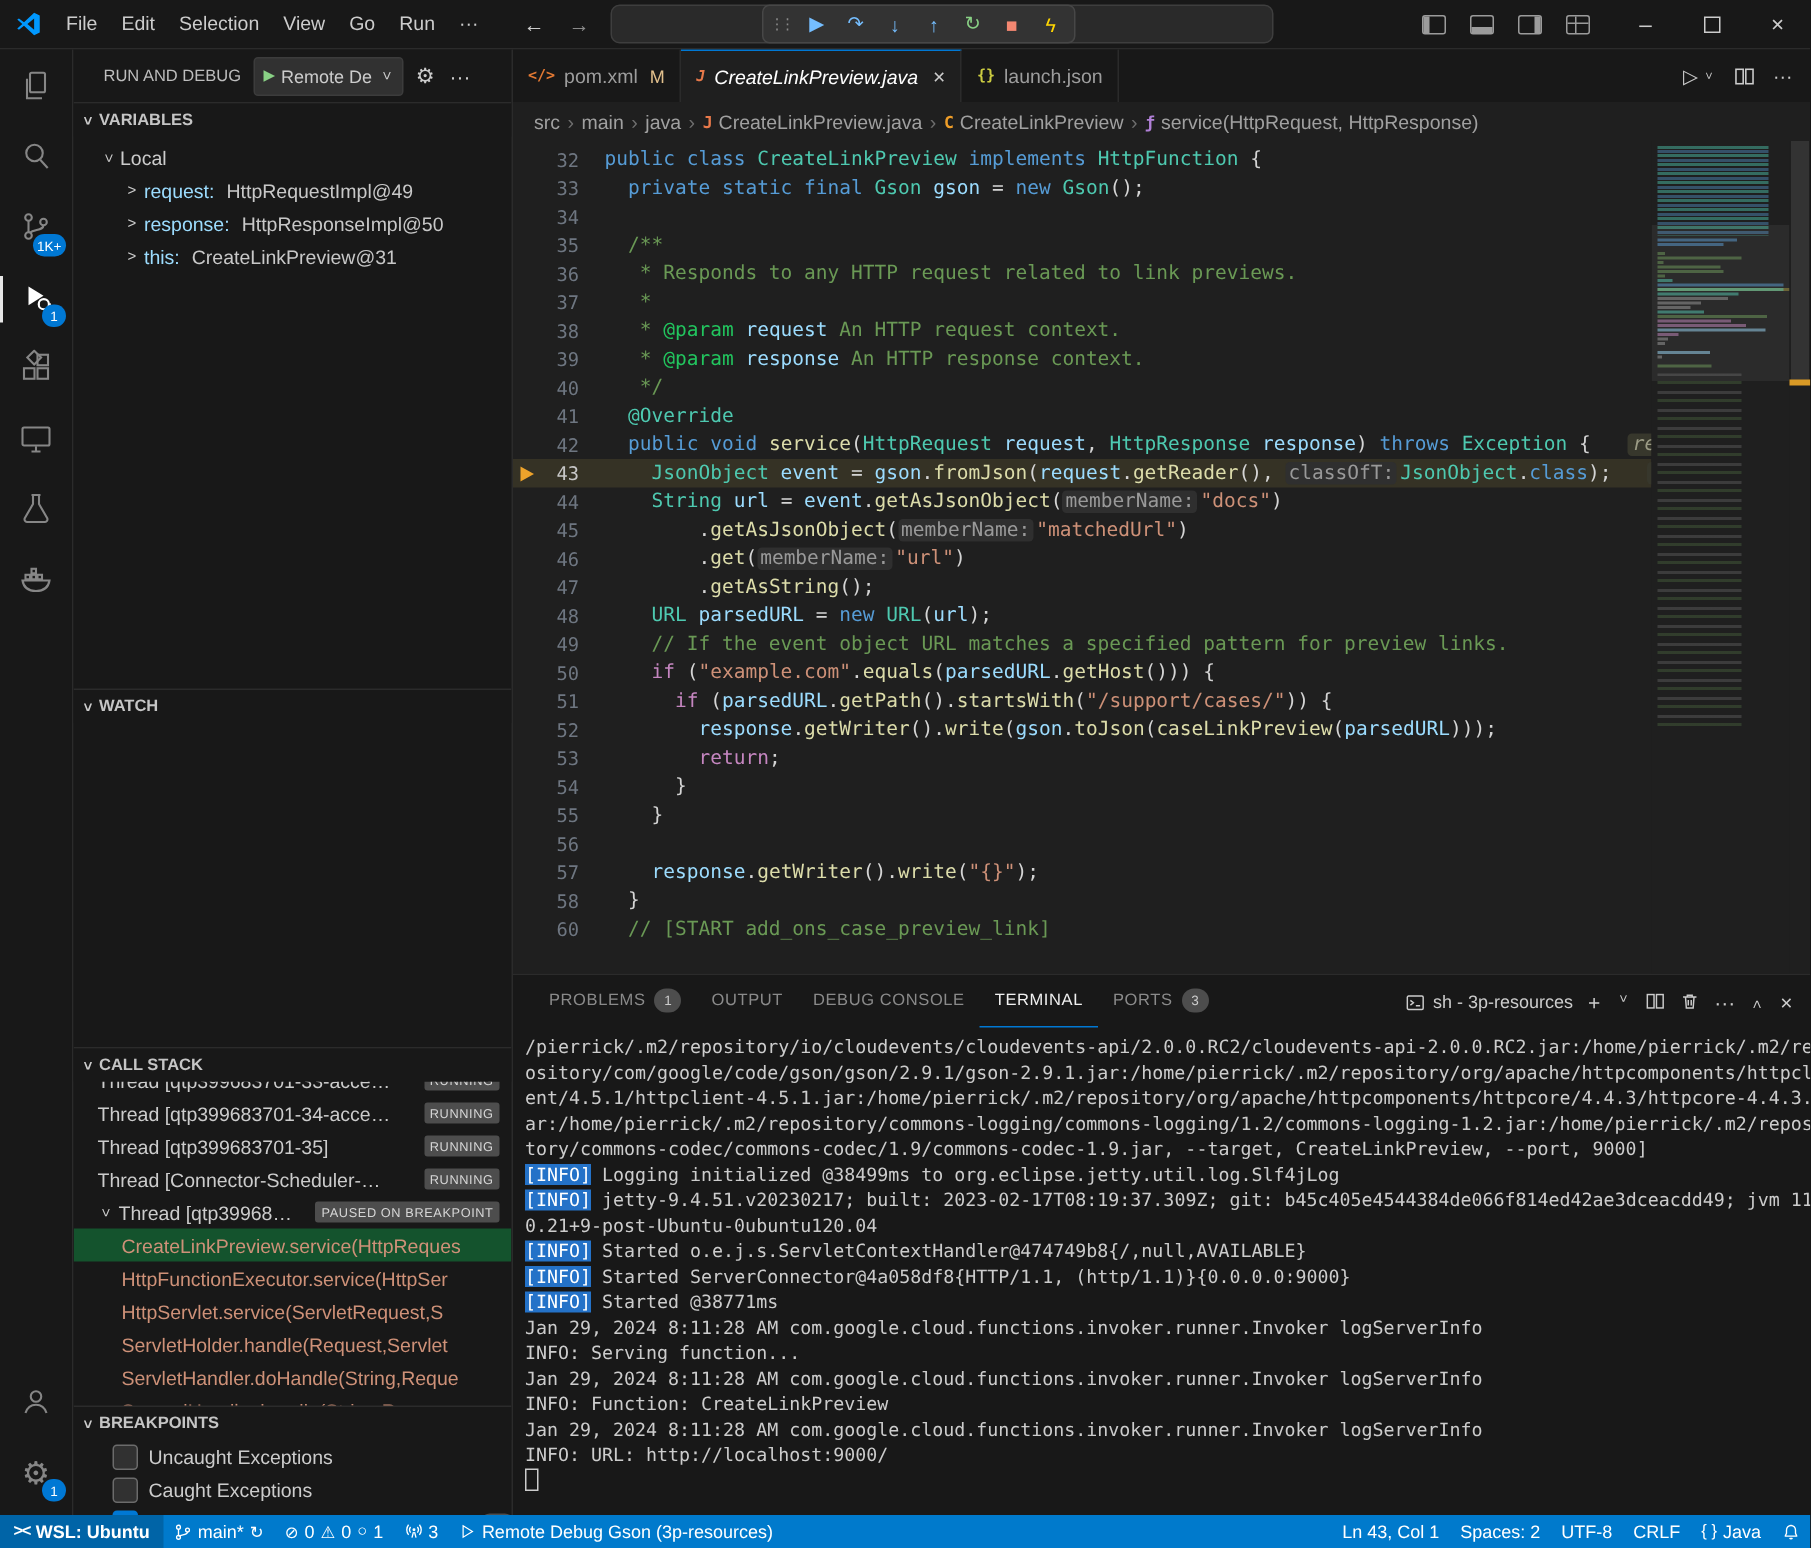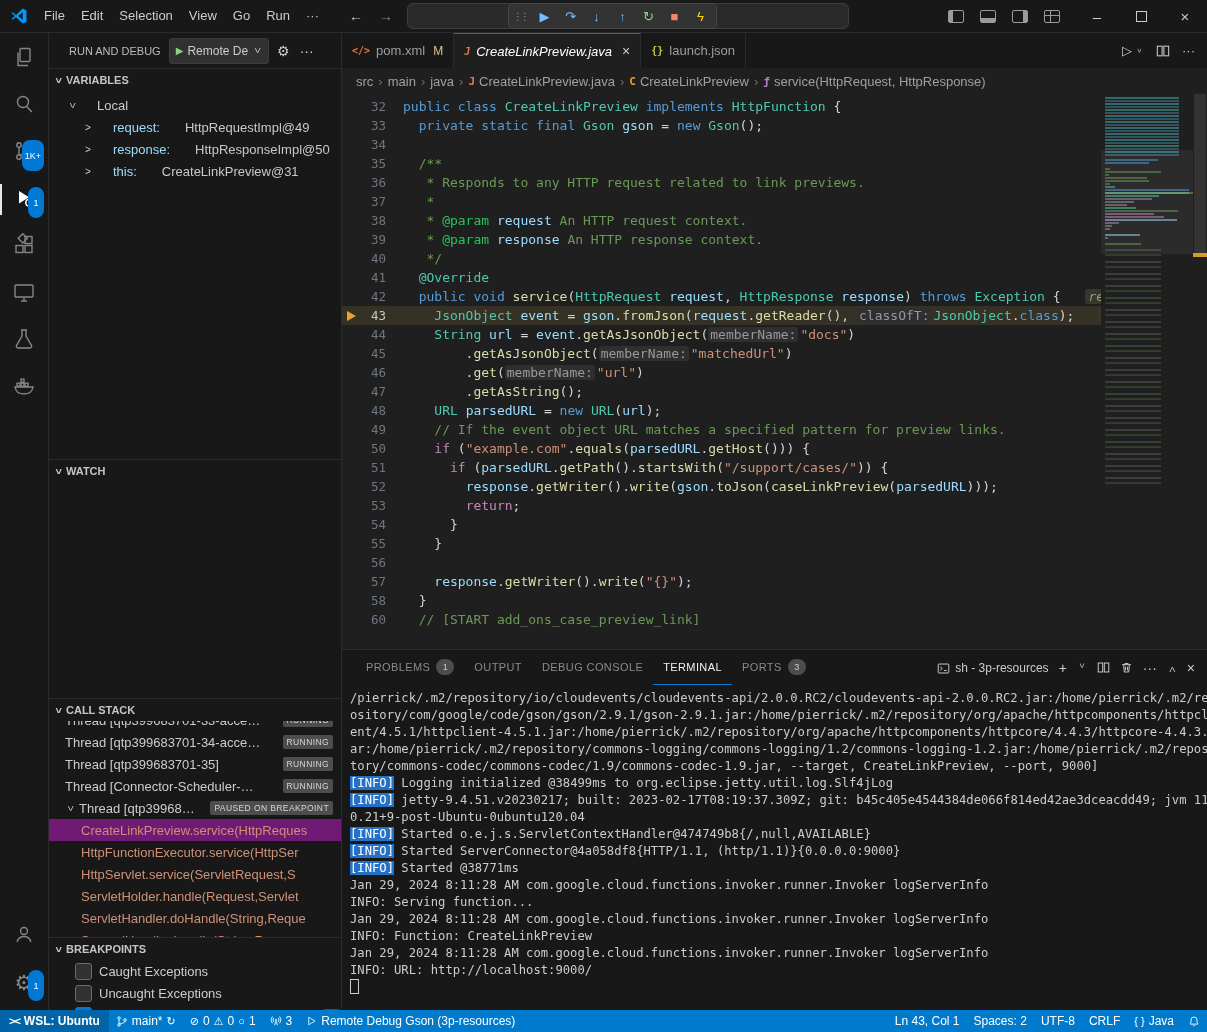"Local" .tree-row { gap: 20px -> 3px }
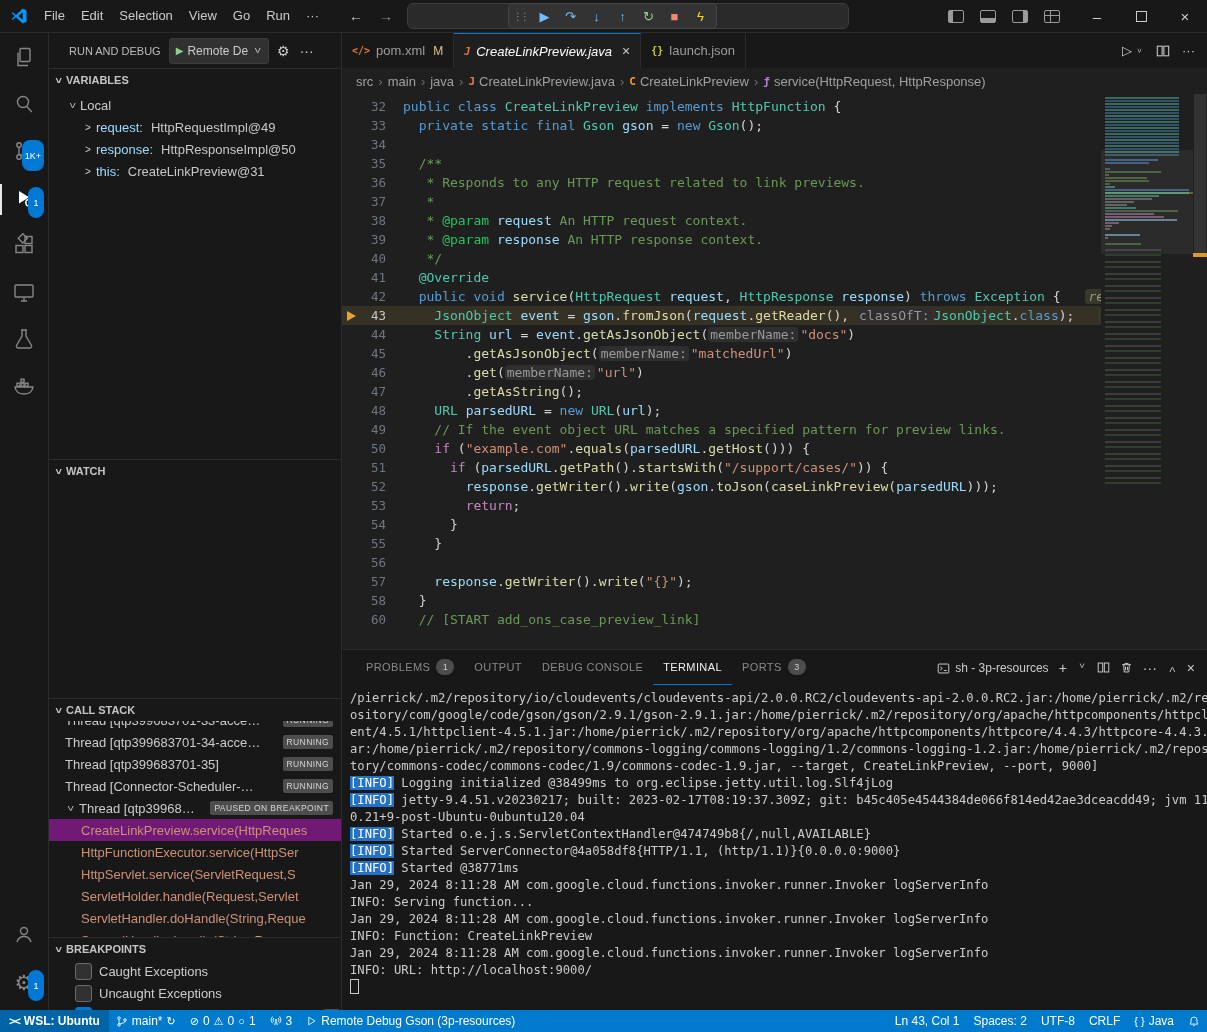"1K+" .ab-badge { height: 31px -> 15px }
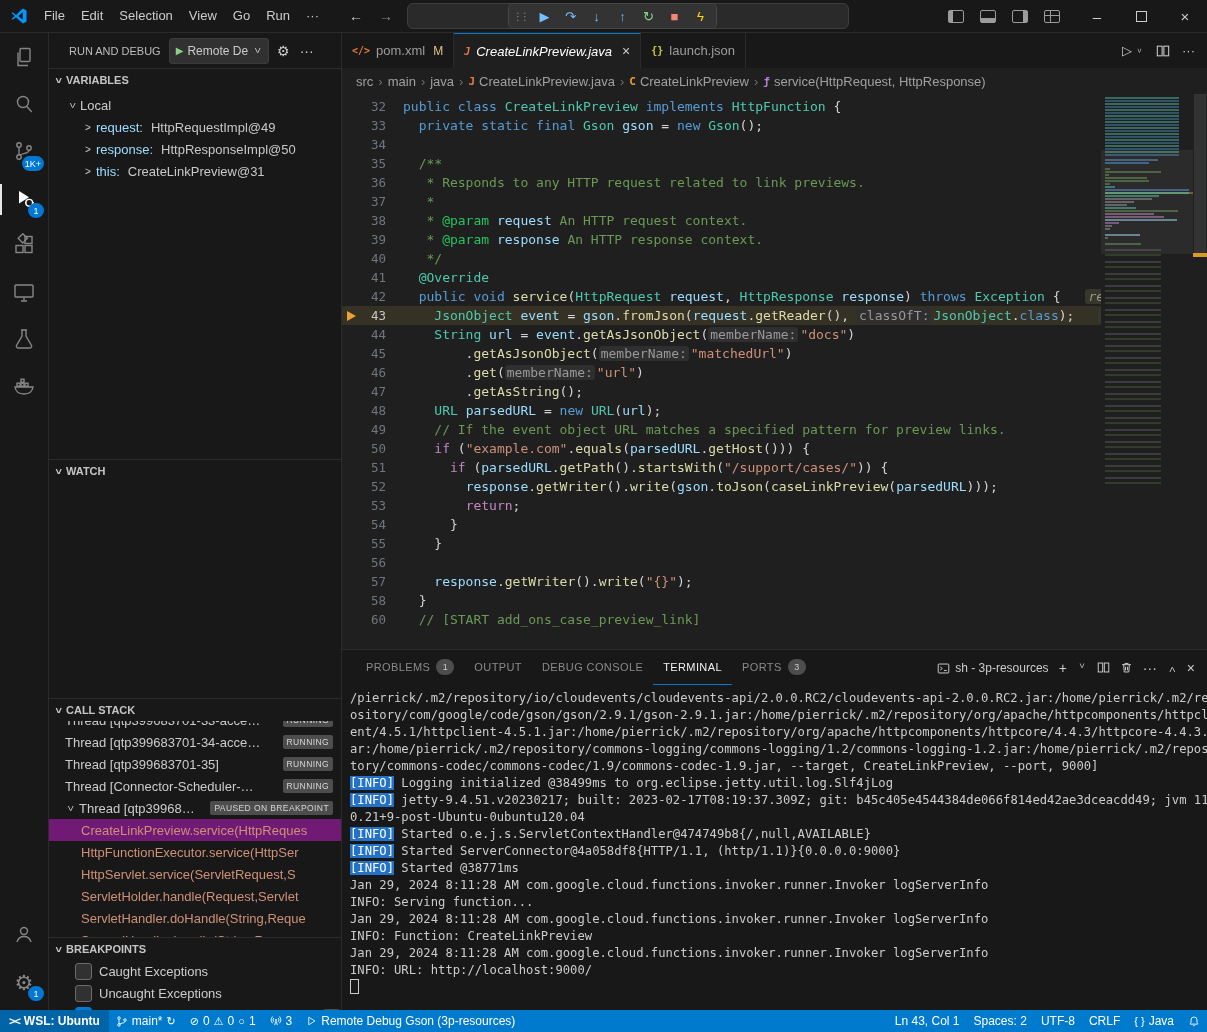"CreateLinkPreview.service(HttpReques" .cs-frame.selected { background: #701a75 -> #14532d }
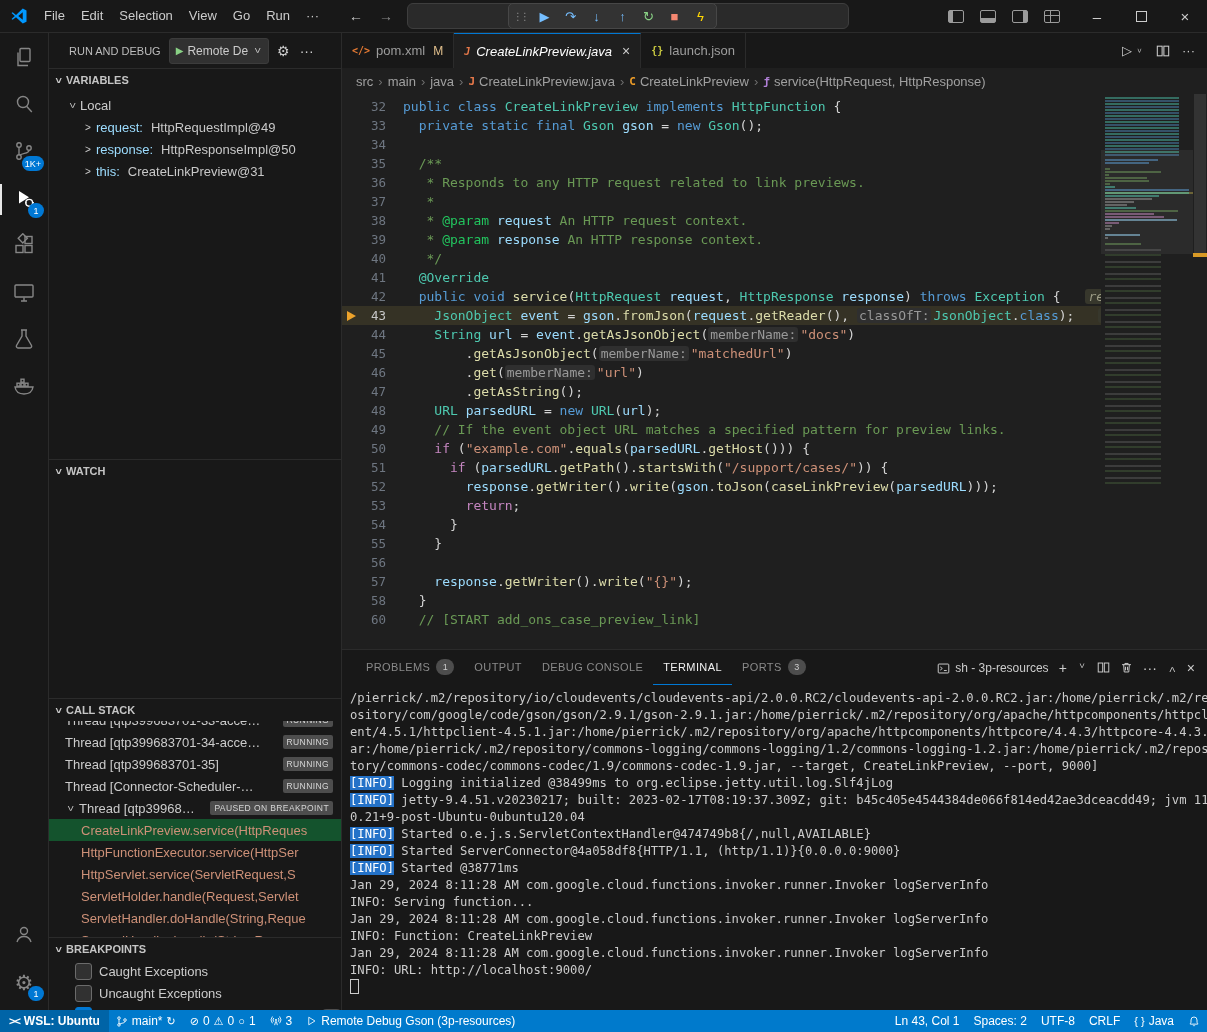"Caught Exceptions" div.bp-row { order: before "Uncaught Exceptions" -> after "Uncaught Exceptions" }
